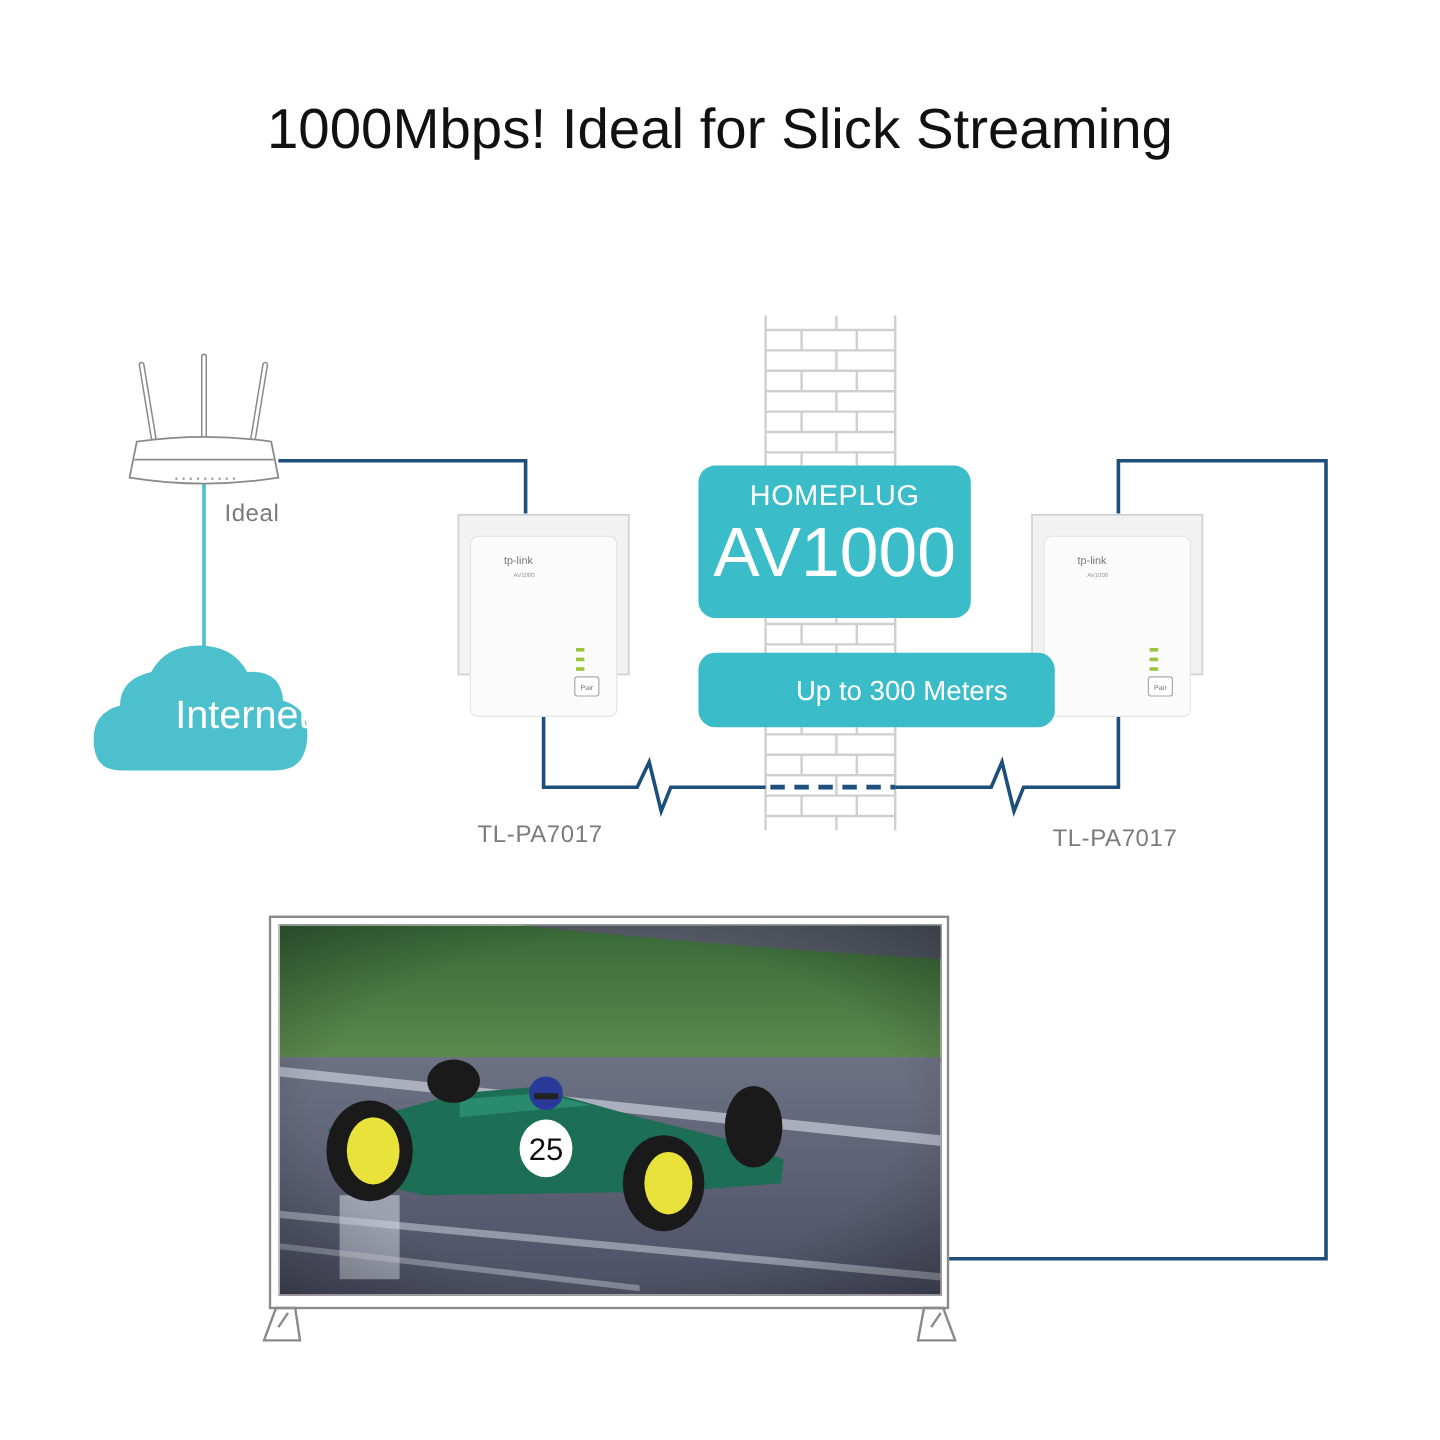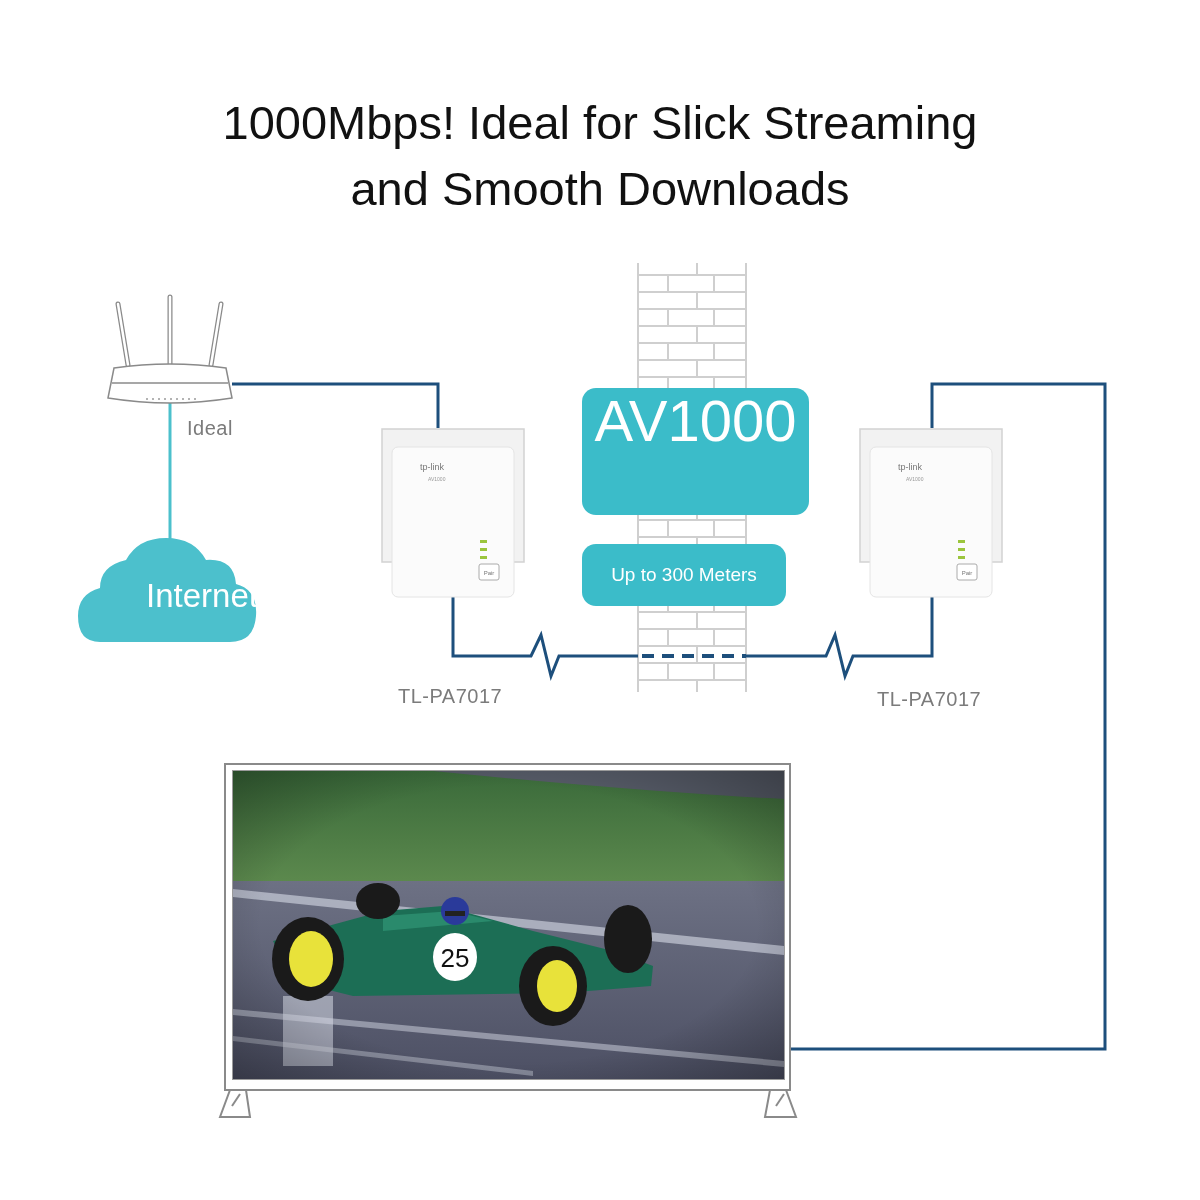"1000Mbps! Ideal for Slick Streaming" .title { top: 90px -> 74px }
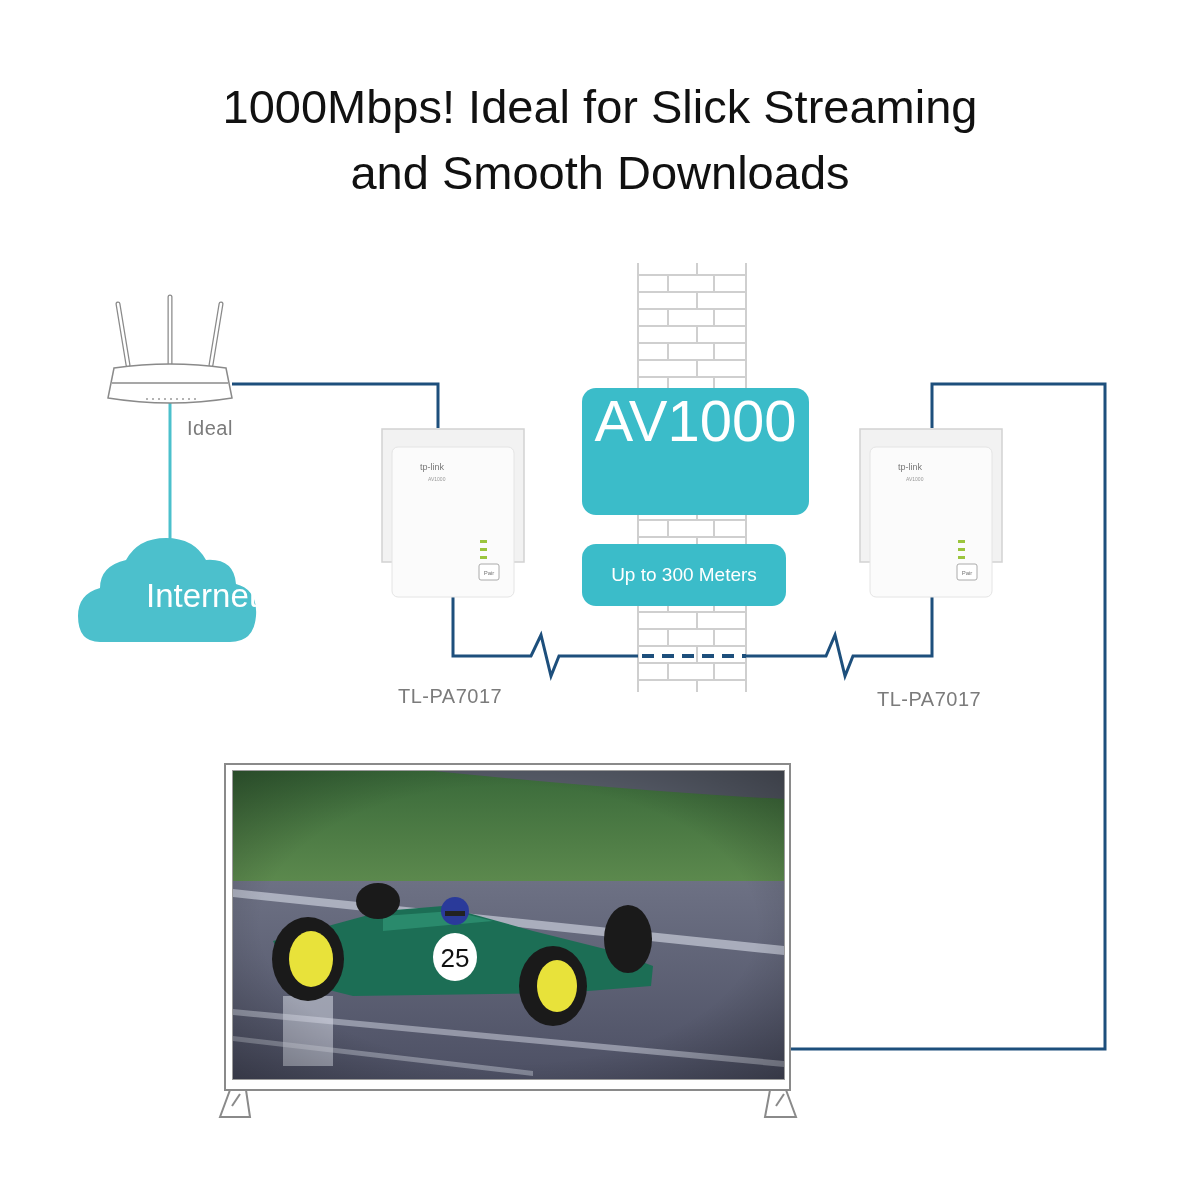"and Smooth Downloads" div { html: <div>and Smooth Downloads</div> -> none }
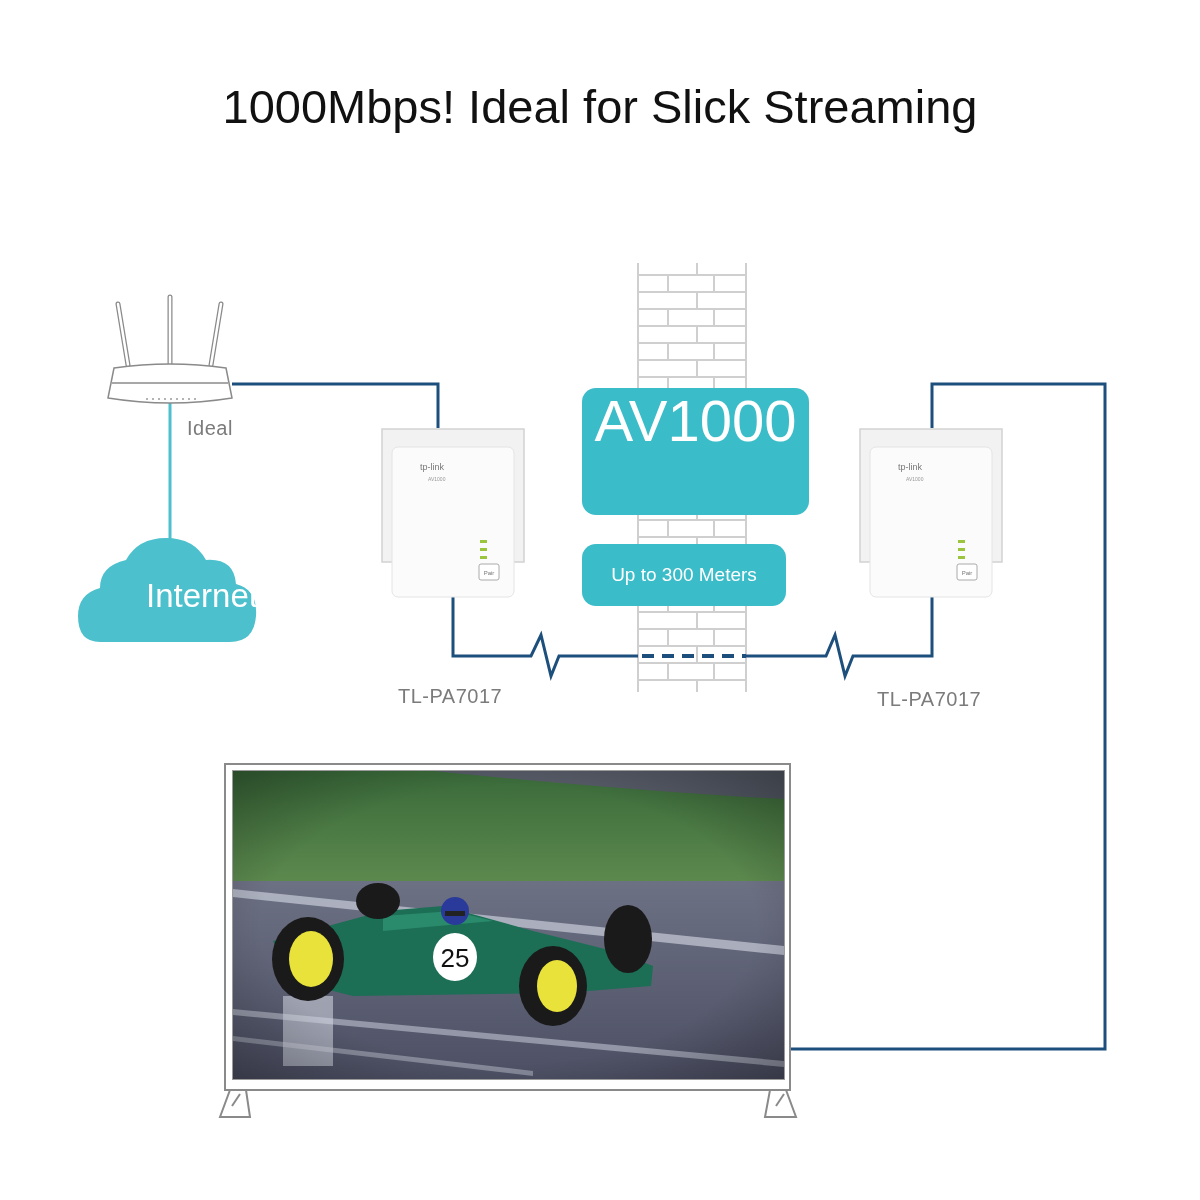"HOMEPLUG" div.small { html: none -> <div>HOMEPLUG</div> }
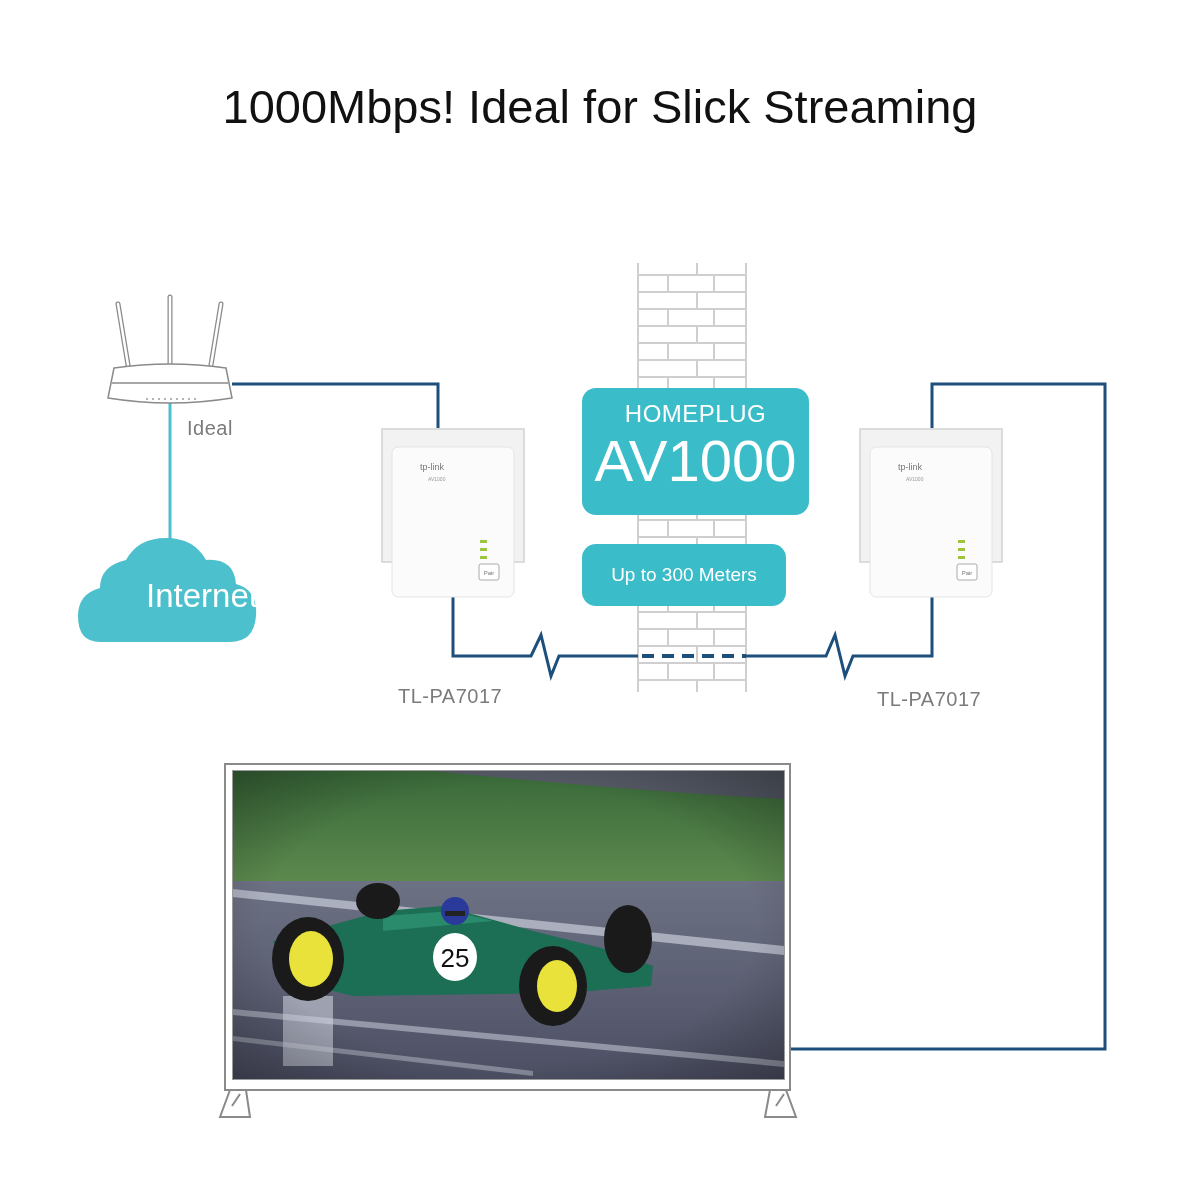"Up to 300 Meters" .badge-range { font-size: 19px -> 23px; padding-left: none -> 42px; width: 204px -> 255px }
